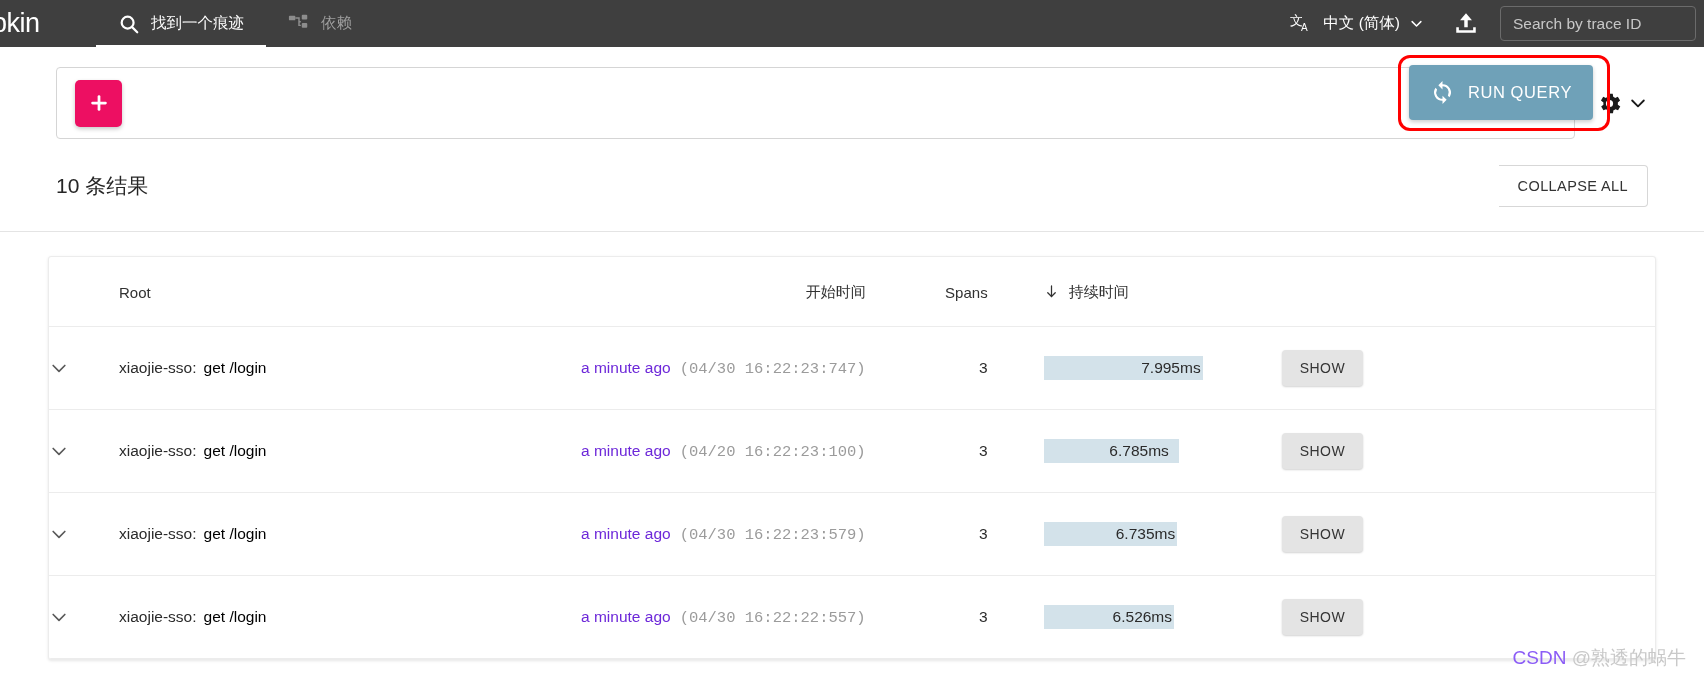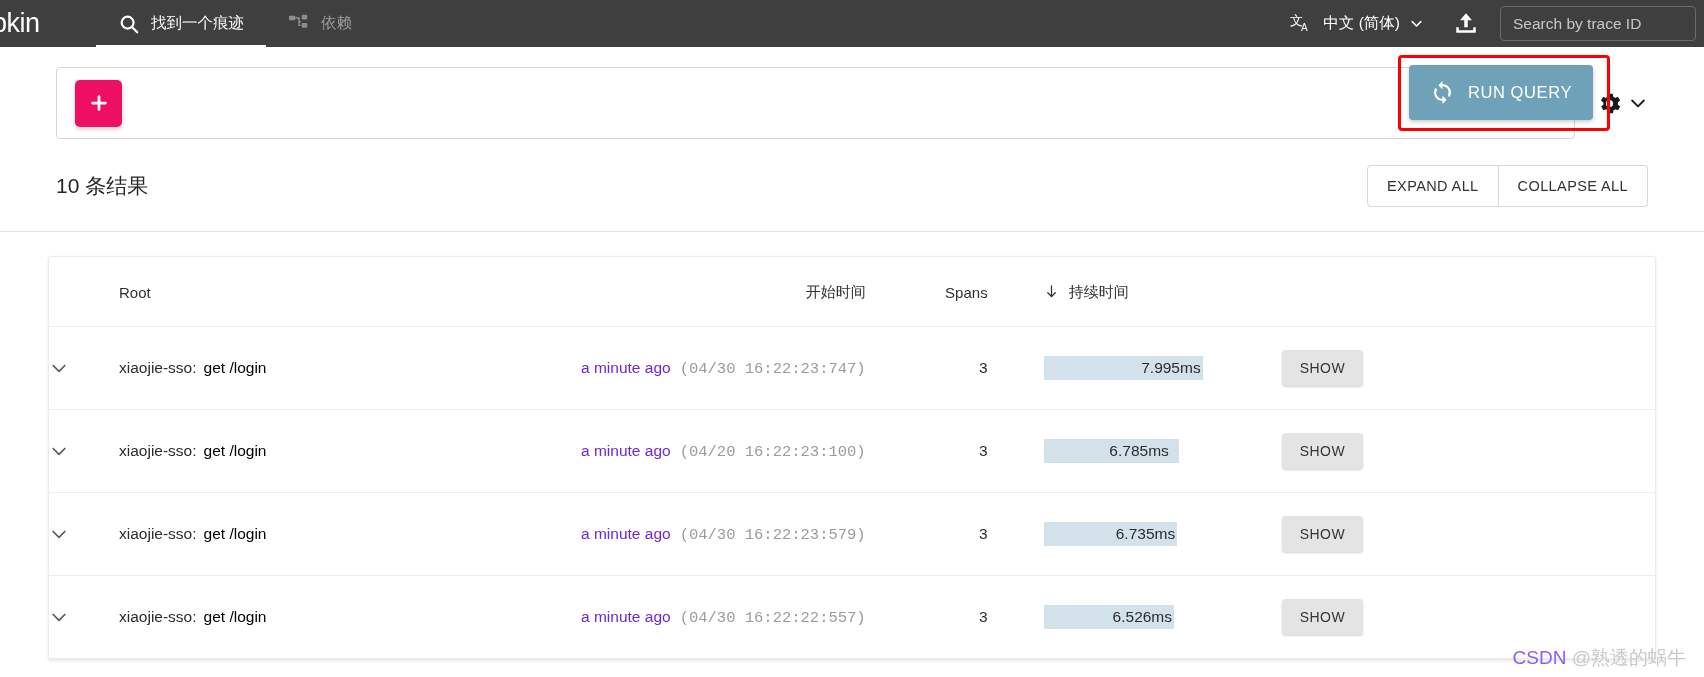"RUN QUERY" .run-query-wrap { border-radius: 4px -> 12px }
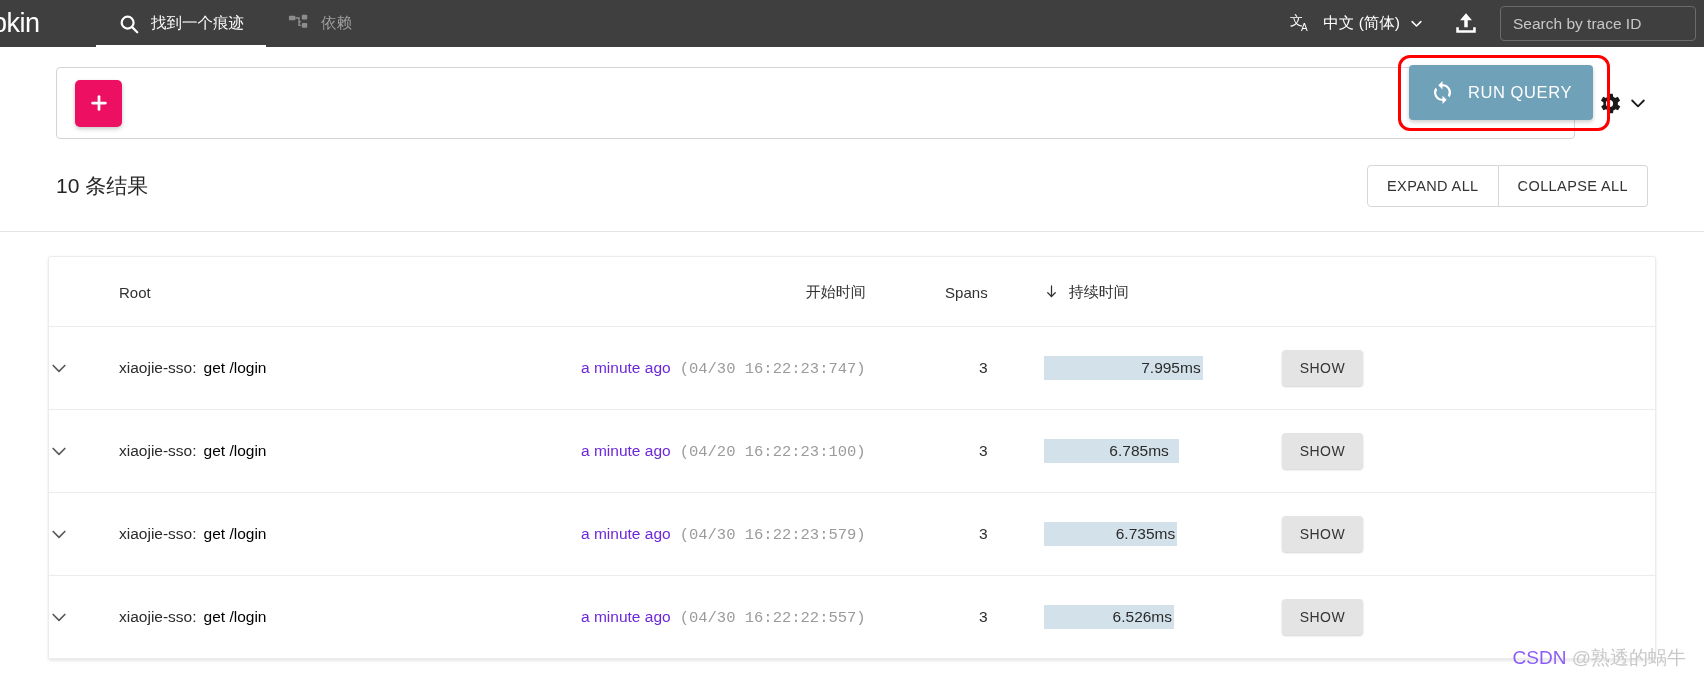"EXPAND ALL" button.flat-btn { html: <button>EXPAND ALL</button> -> none }
